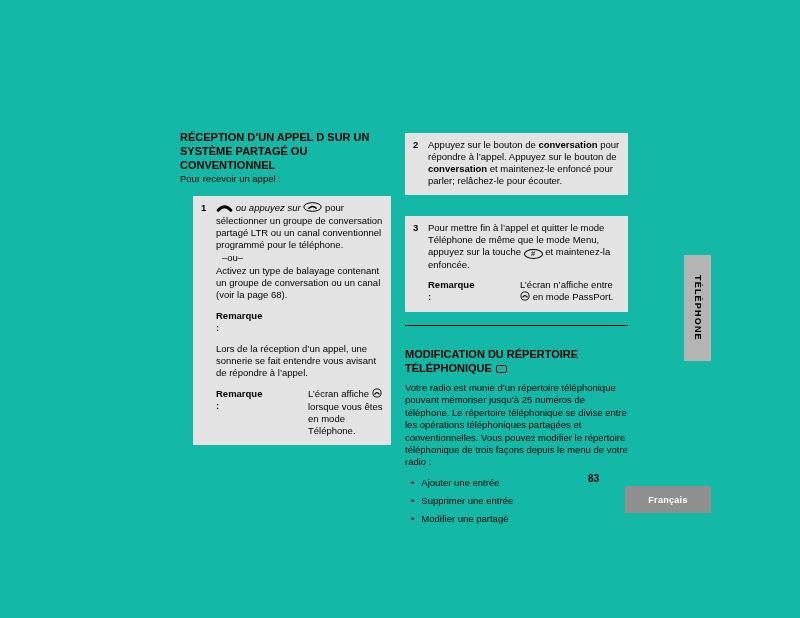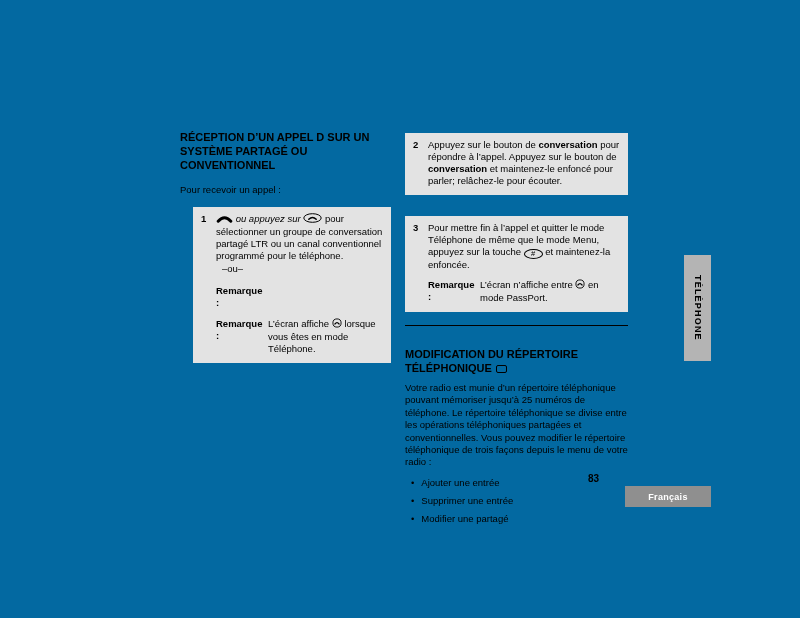"RÉCEPTION D’UN APPEL D SUR" .page { background: #0369a1 -> #14b8a6 }
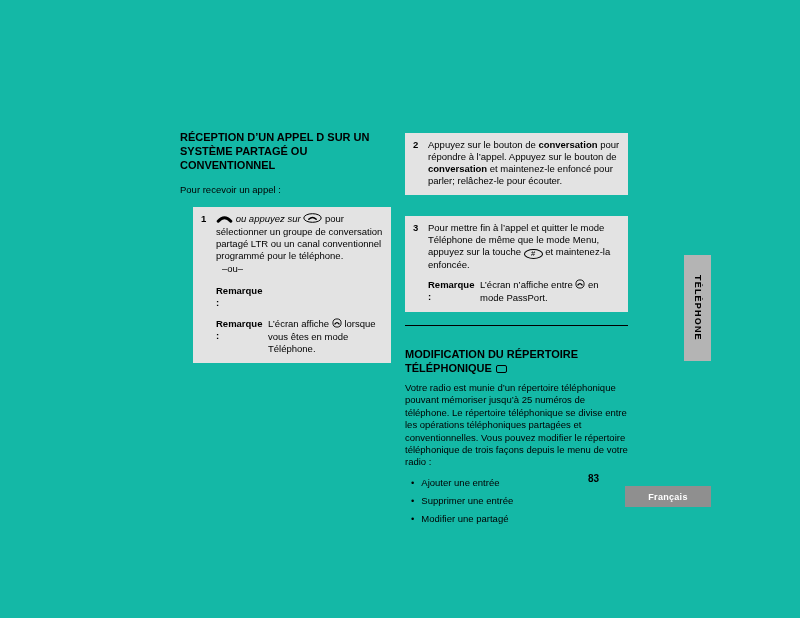"Pour recevoir un appel :" .intro { margin-top: 12px -> 1px }
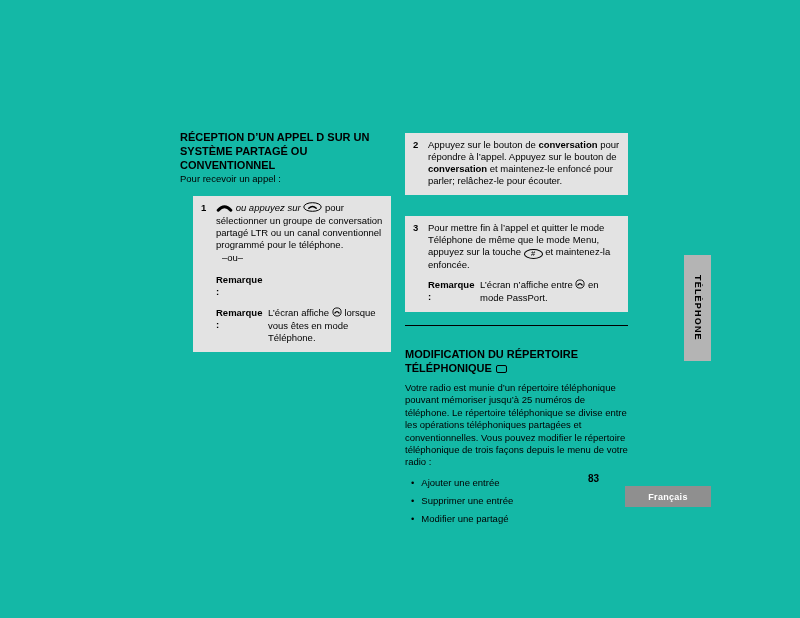"Activez un type de balayage" div { html: none -> <div>Activez un type de balayage contenant un groupe de conversation ou un canal (voir la page 68).</div> }
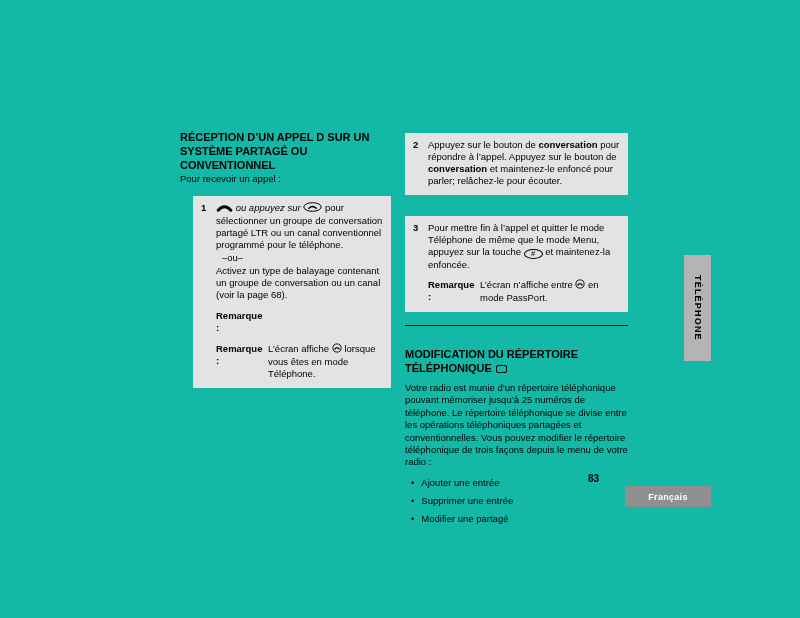"Remarque :" .note { gap: none -> 40px }
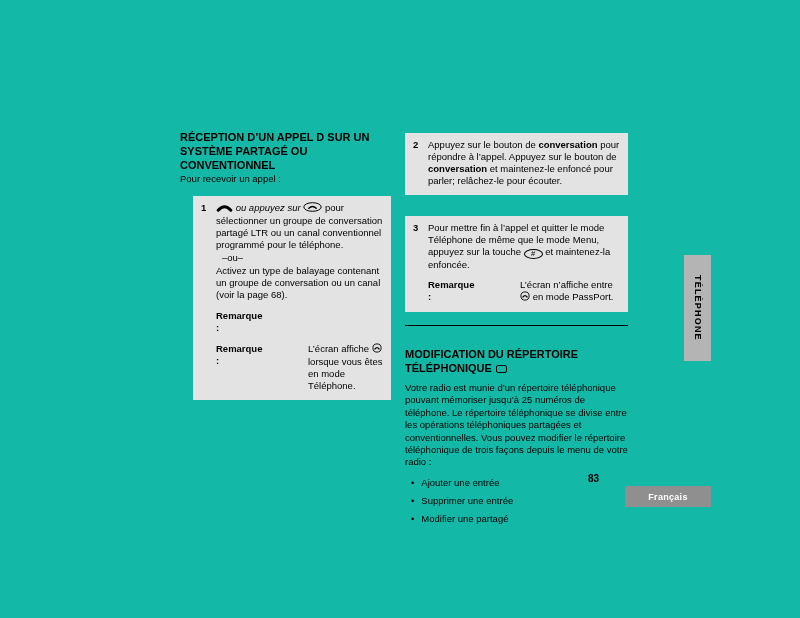"Lors de la réception d’un" p.para { html: none -> <p>Lors de la réception d’un appel, une sonnerie se fait entendre vous avisant de répondre à l’appel.</p> }
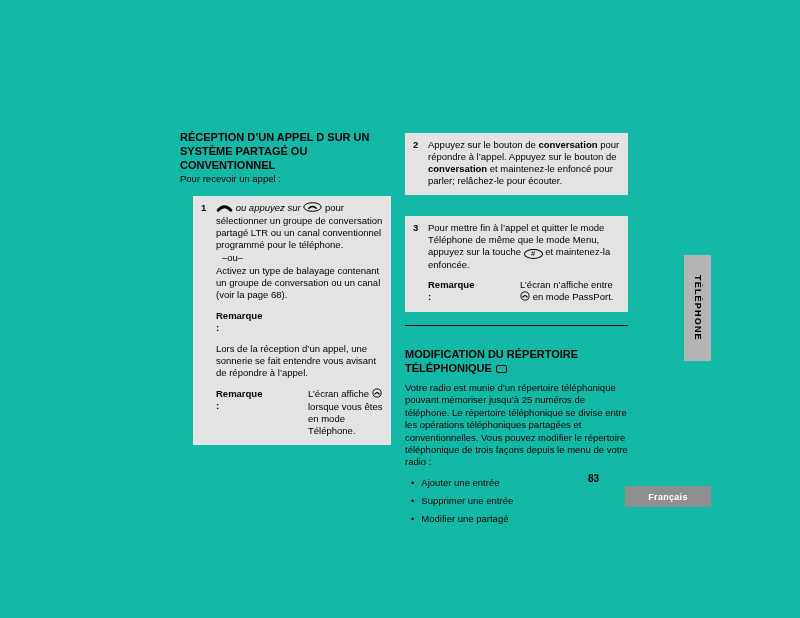"Français" .lang-box { height: 21px -> 27px }
